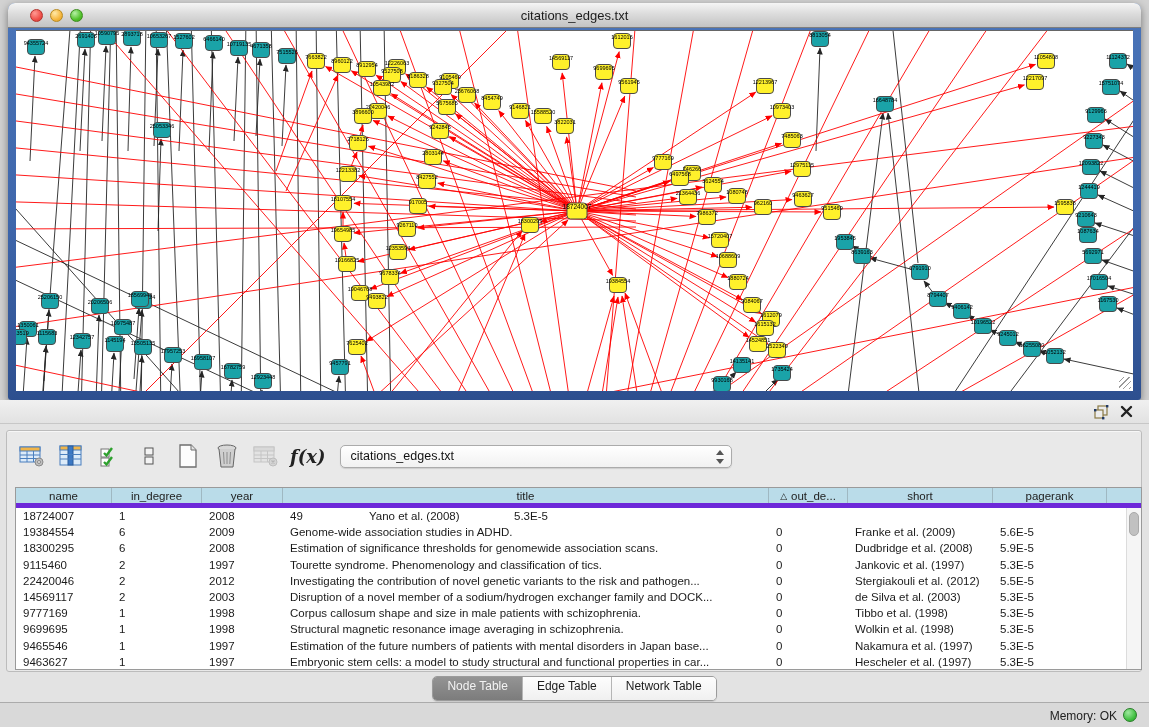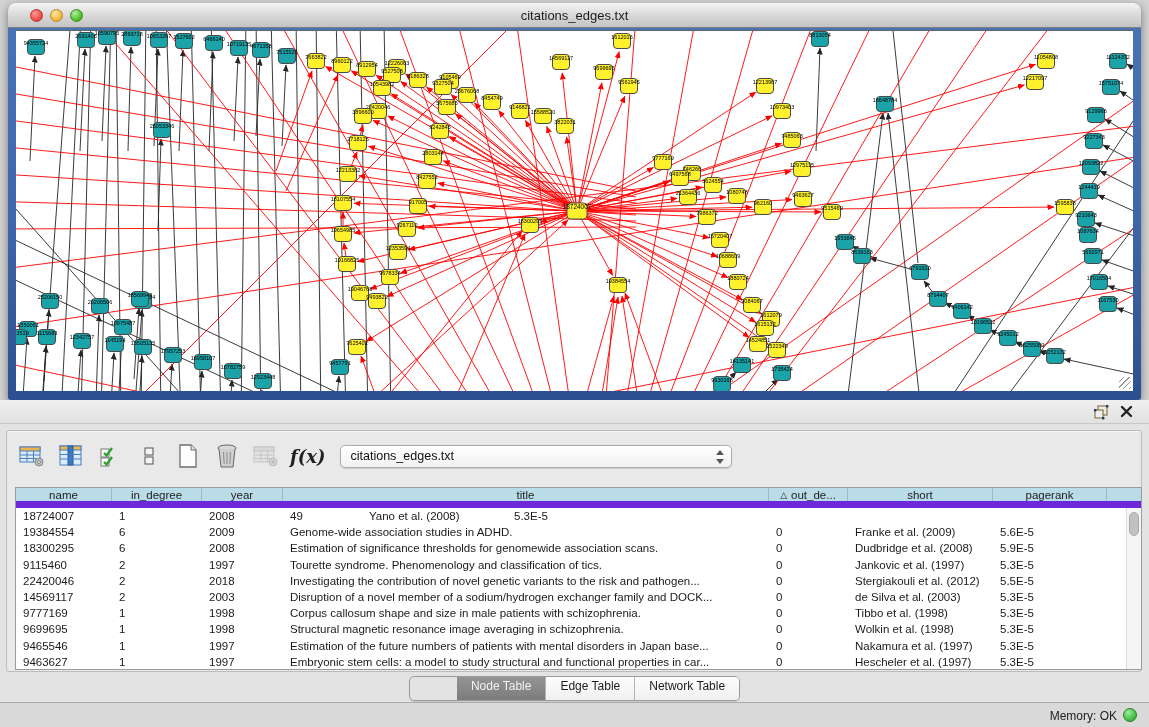"name" .thead { border-bottom: 7px solid #6d28d9 -> 5px solid #6d28d9 }
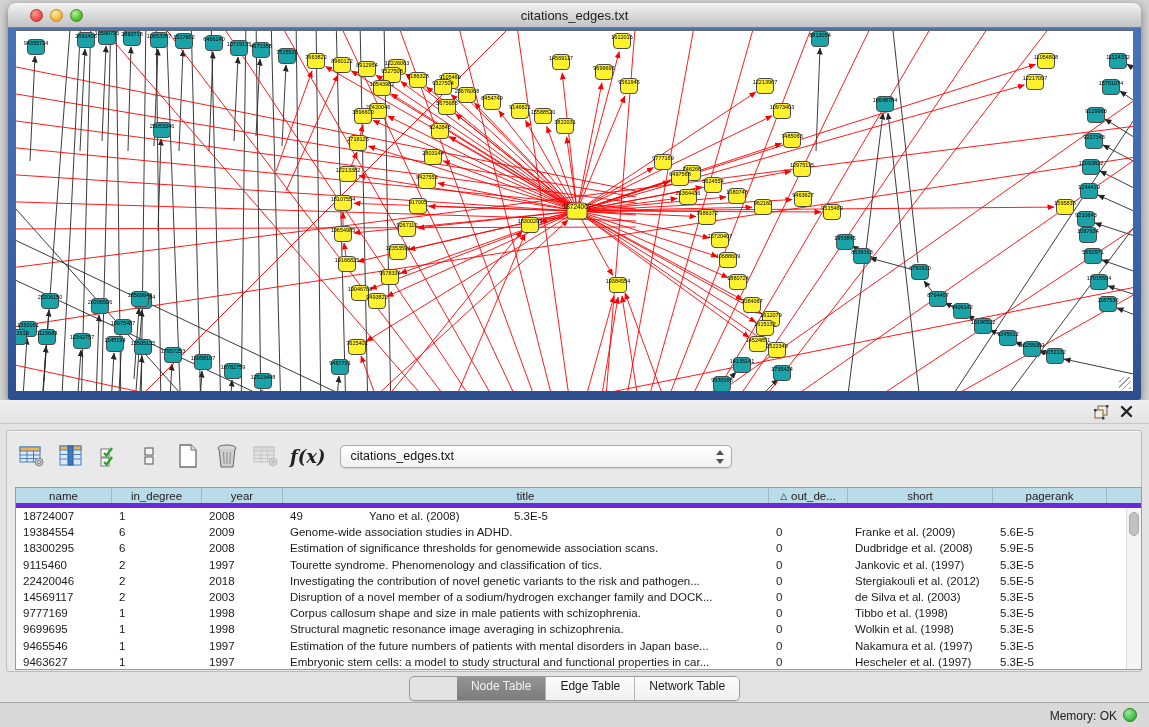"2018" div.td { text: 2018 -> 2012 }
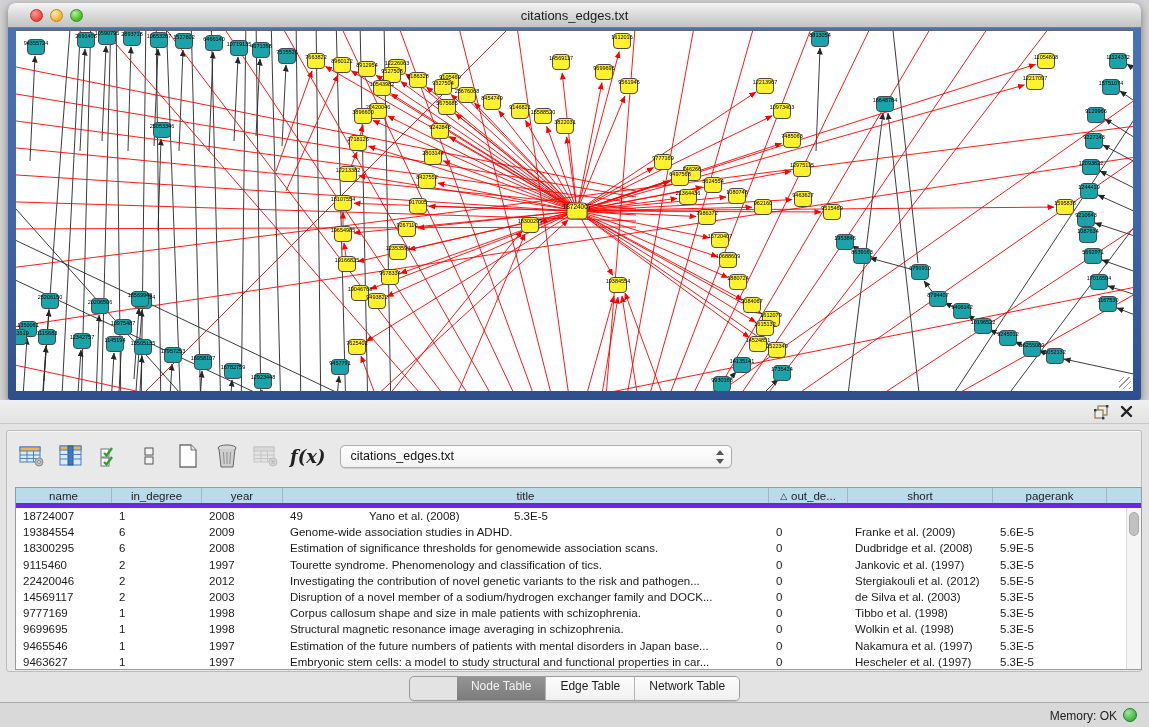"Node Table" .seg { padding-left: 47px -> none }
